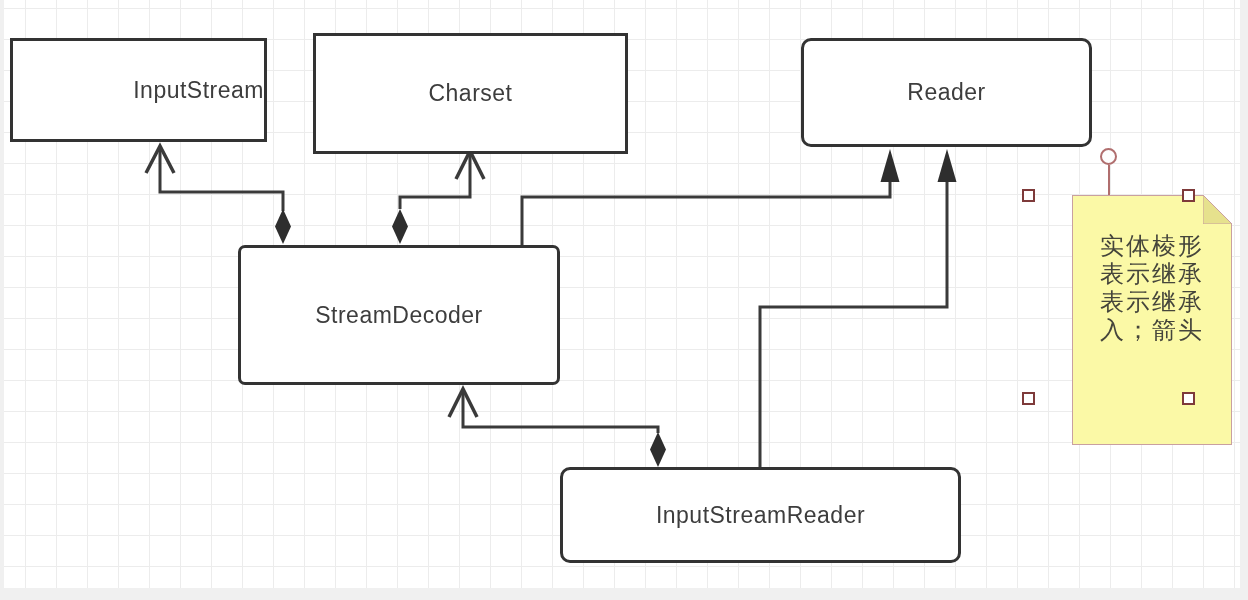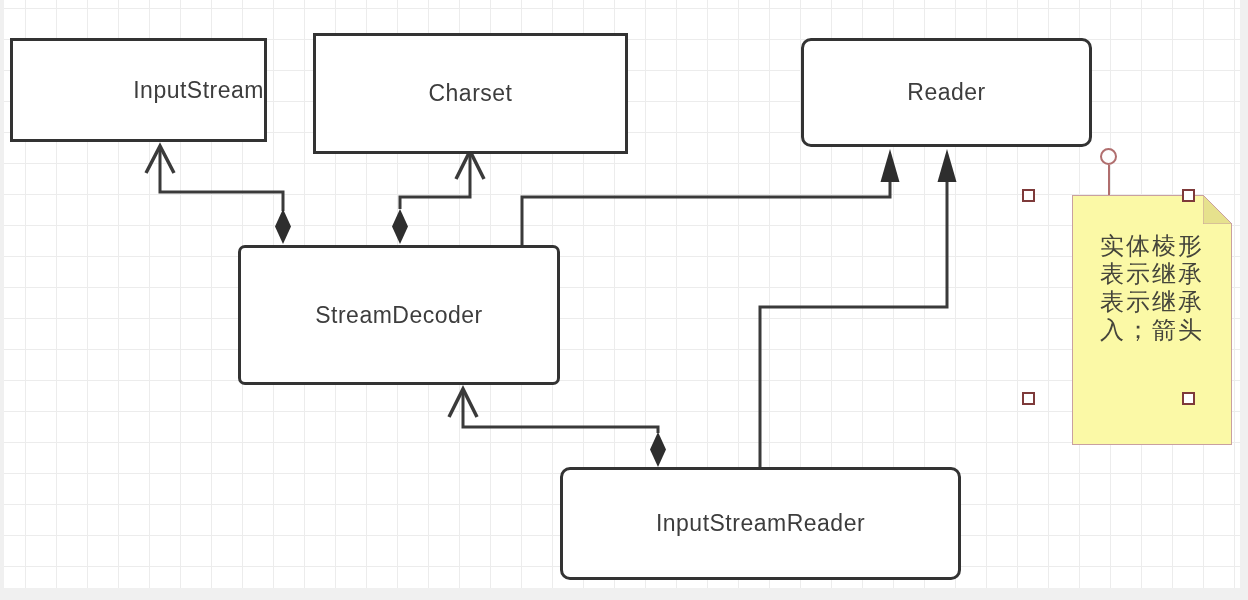"InputStreamReader" div.node { height: 113px -> 96px }
